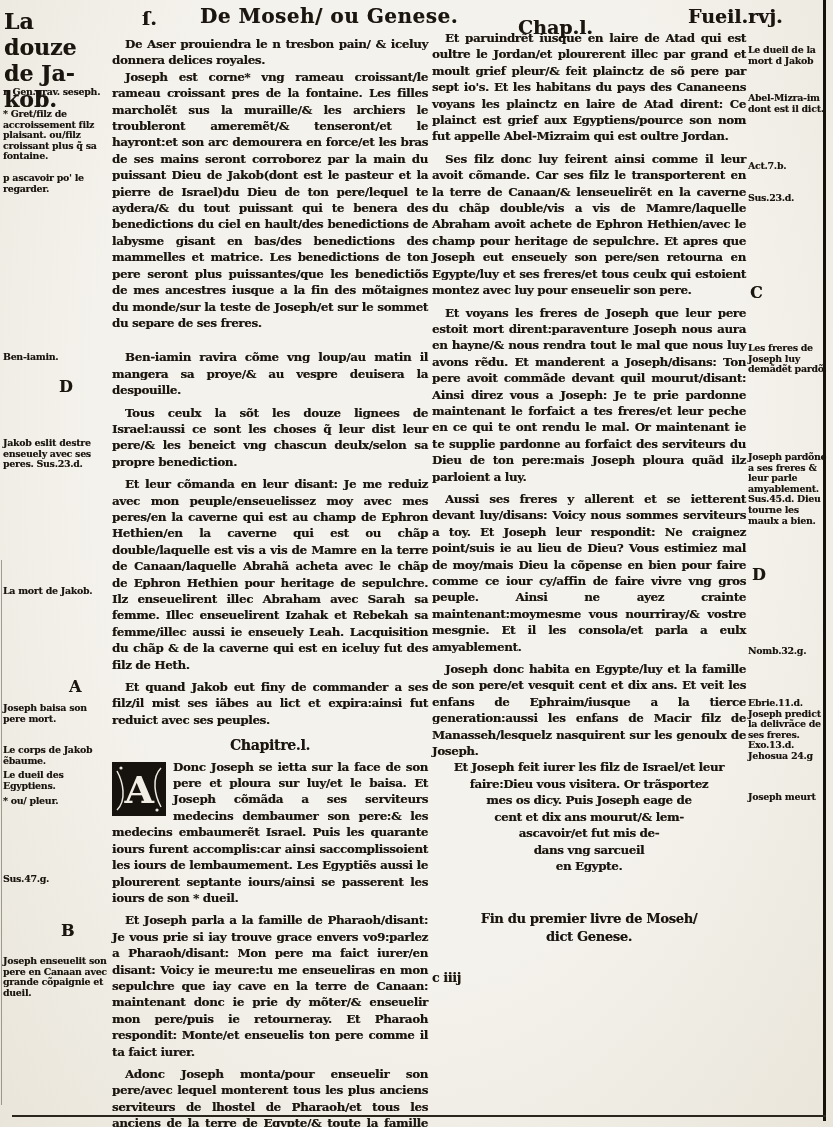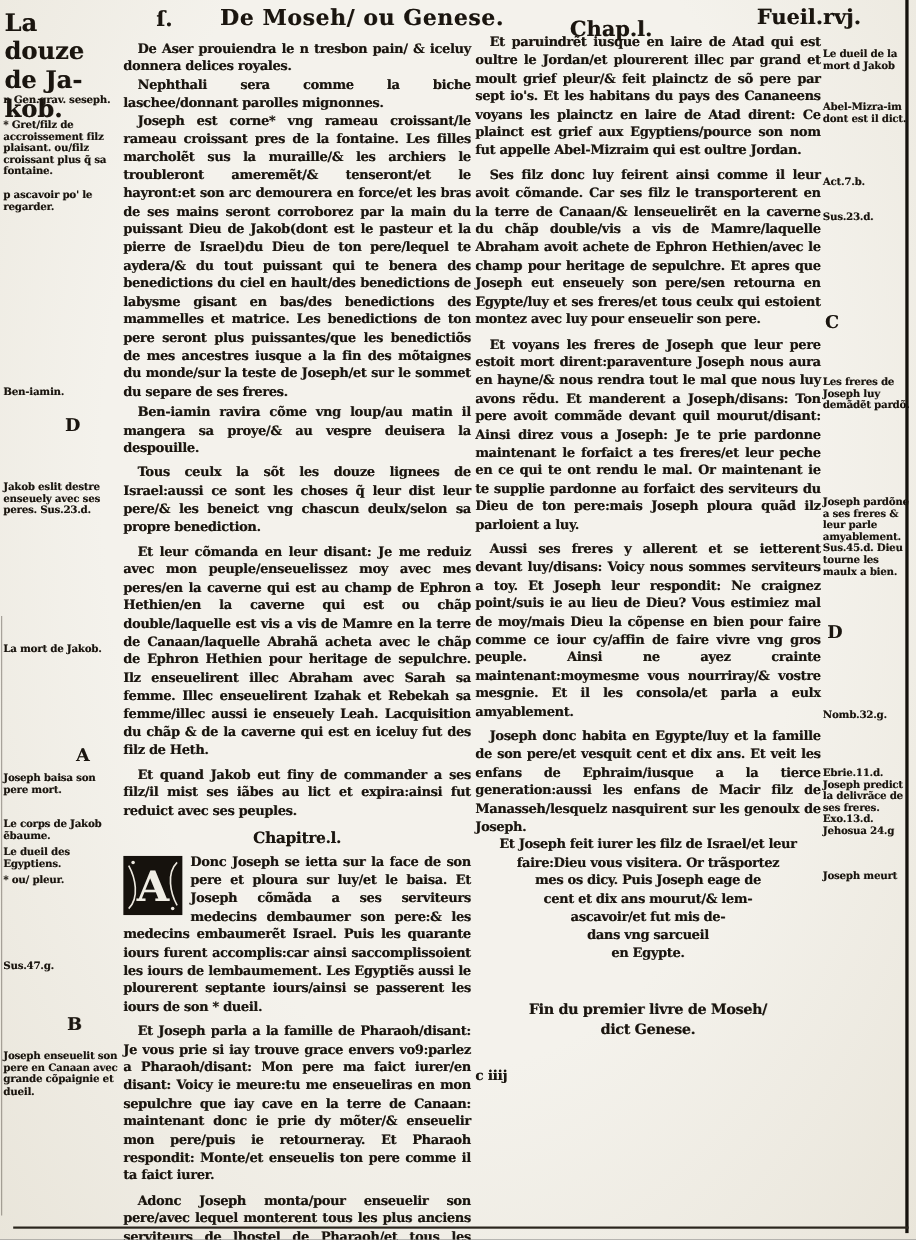"Nephthali sera comme la biche" p.p { html: <p>Nephthali sera comme la biche laschee/donnant parolles mignonnes.</p> -> none }
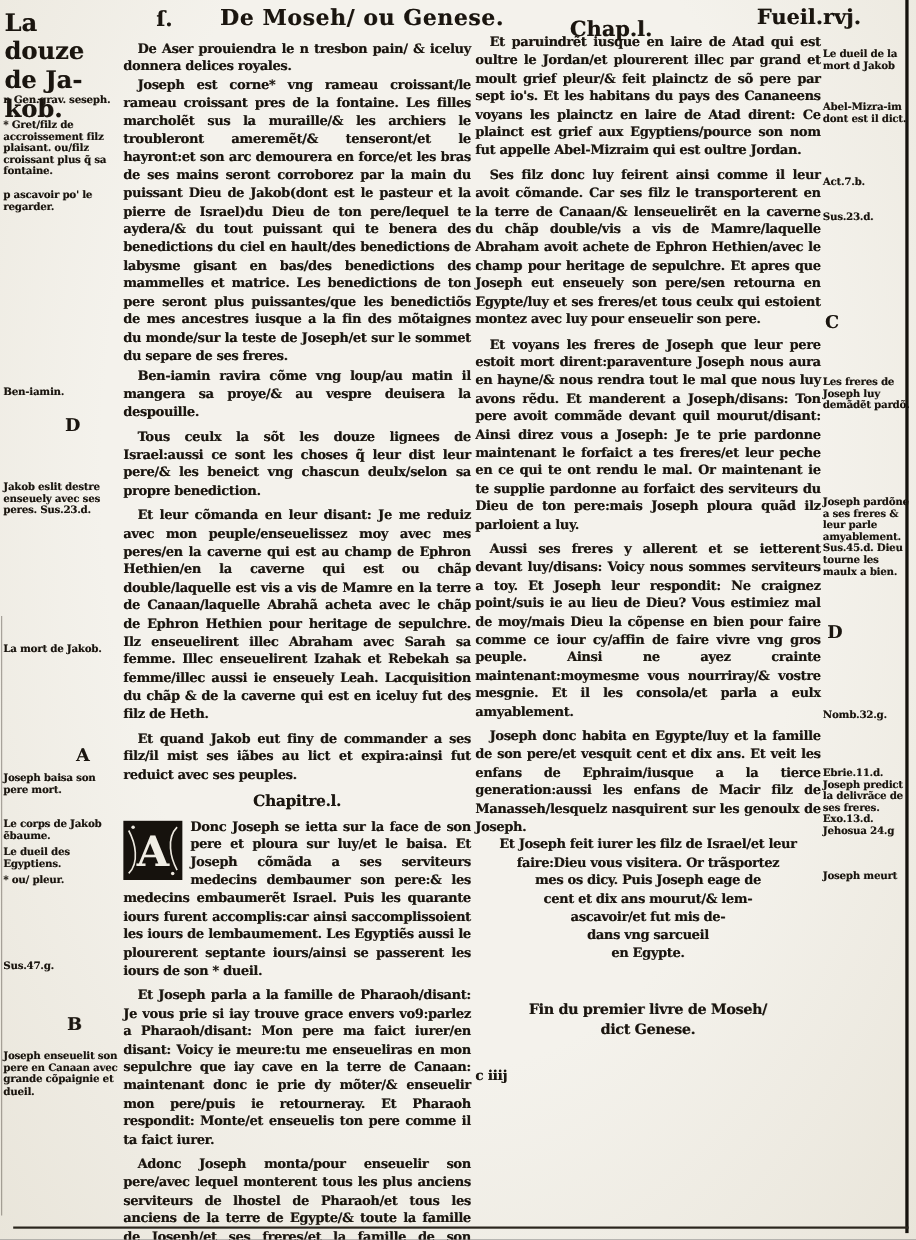"Ben-iamin ravira cõme vng loup/au" .p.gap { margin-top: 2px -> 18px }
